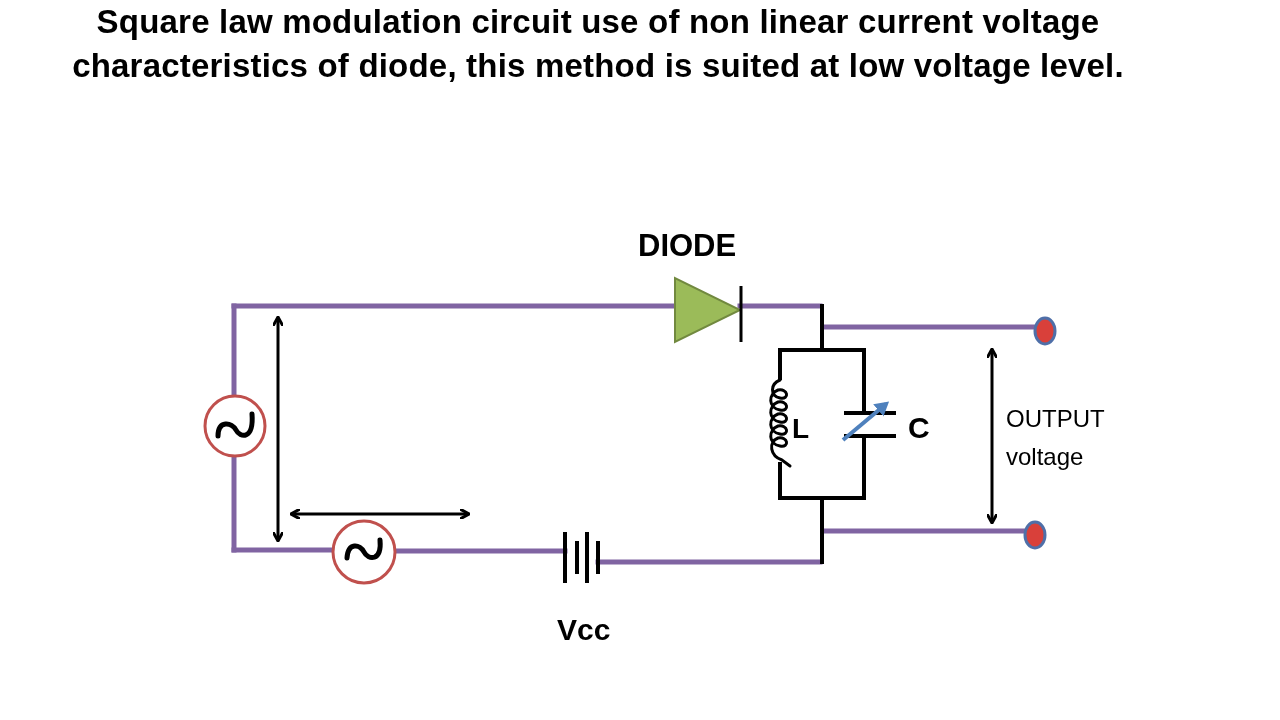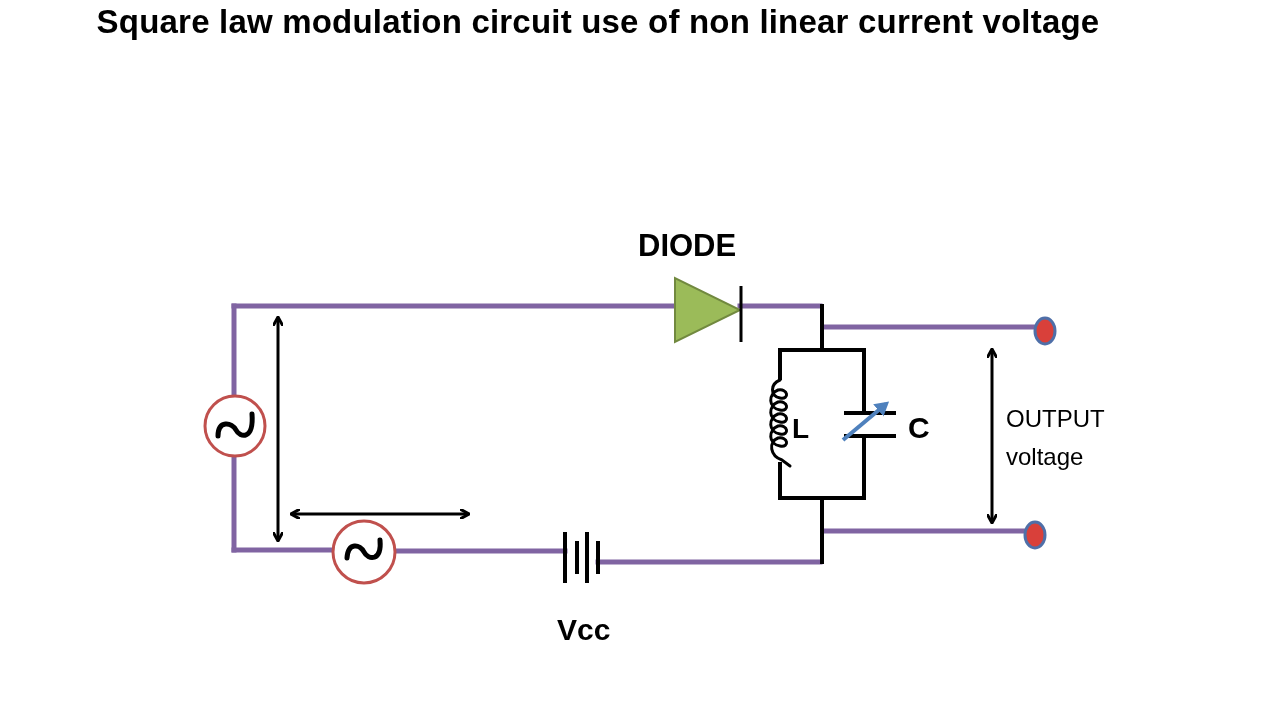"characteristics of diode, this method" span.line { html: none -> <span>characteristics of diode, this method is suited at low voltage level.</span> }
